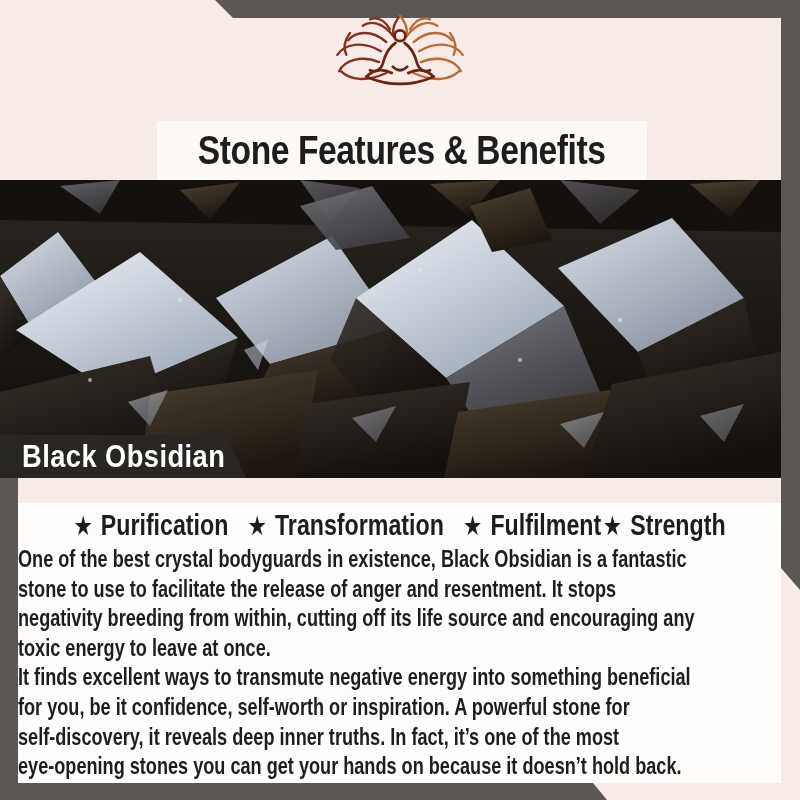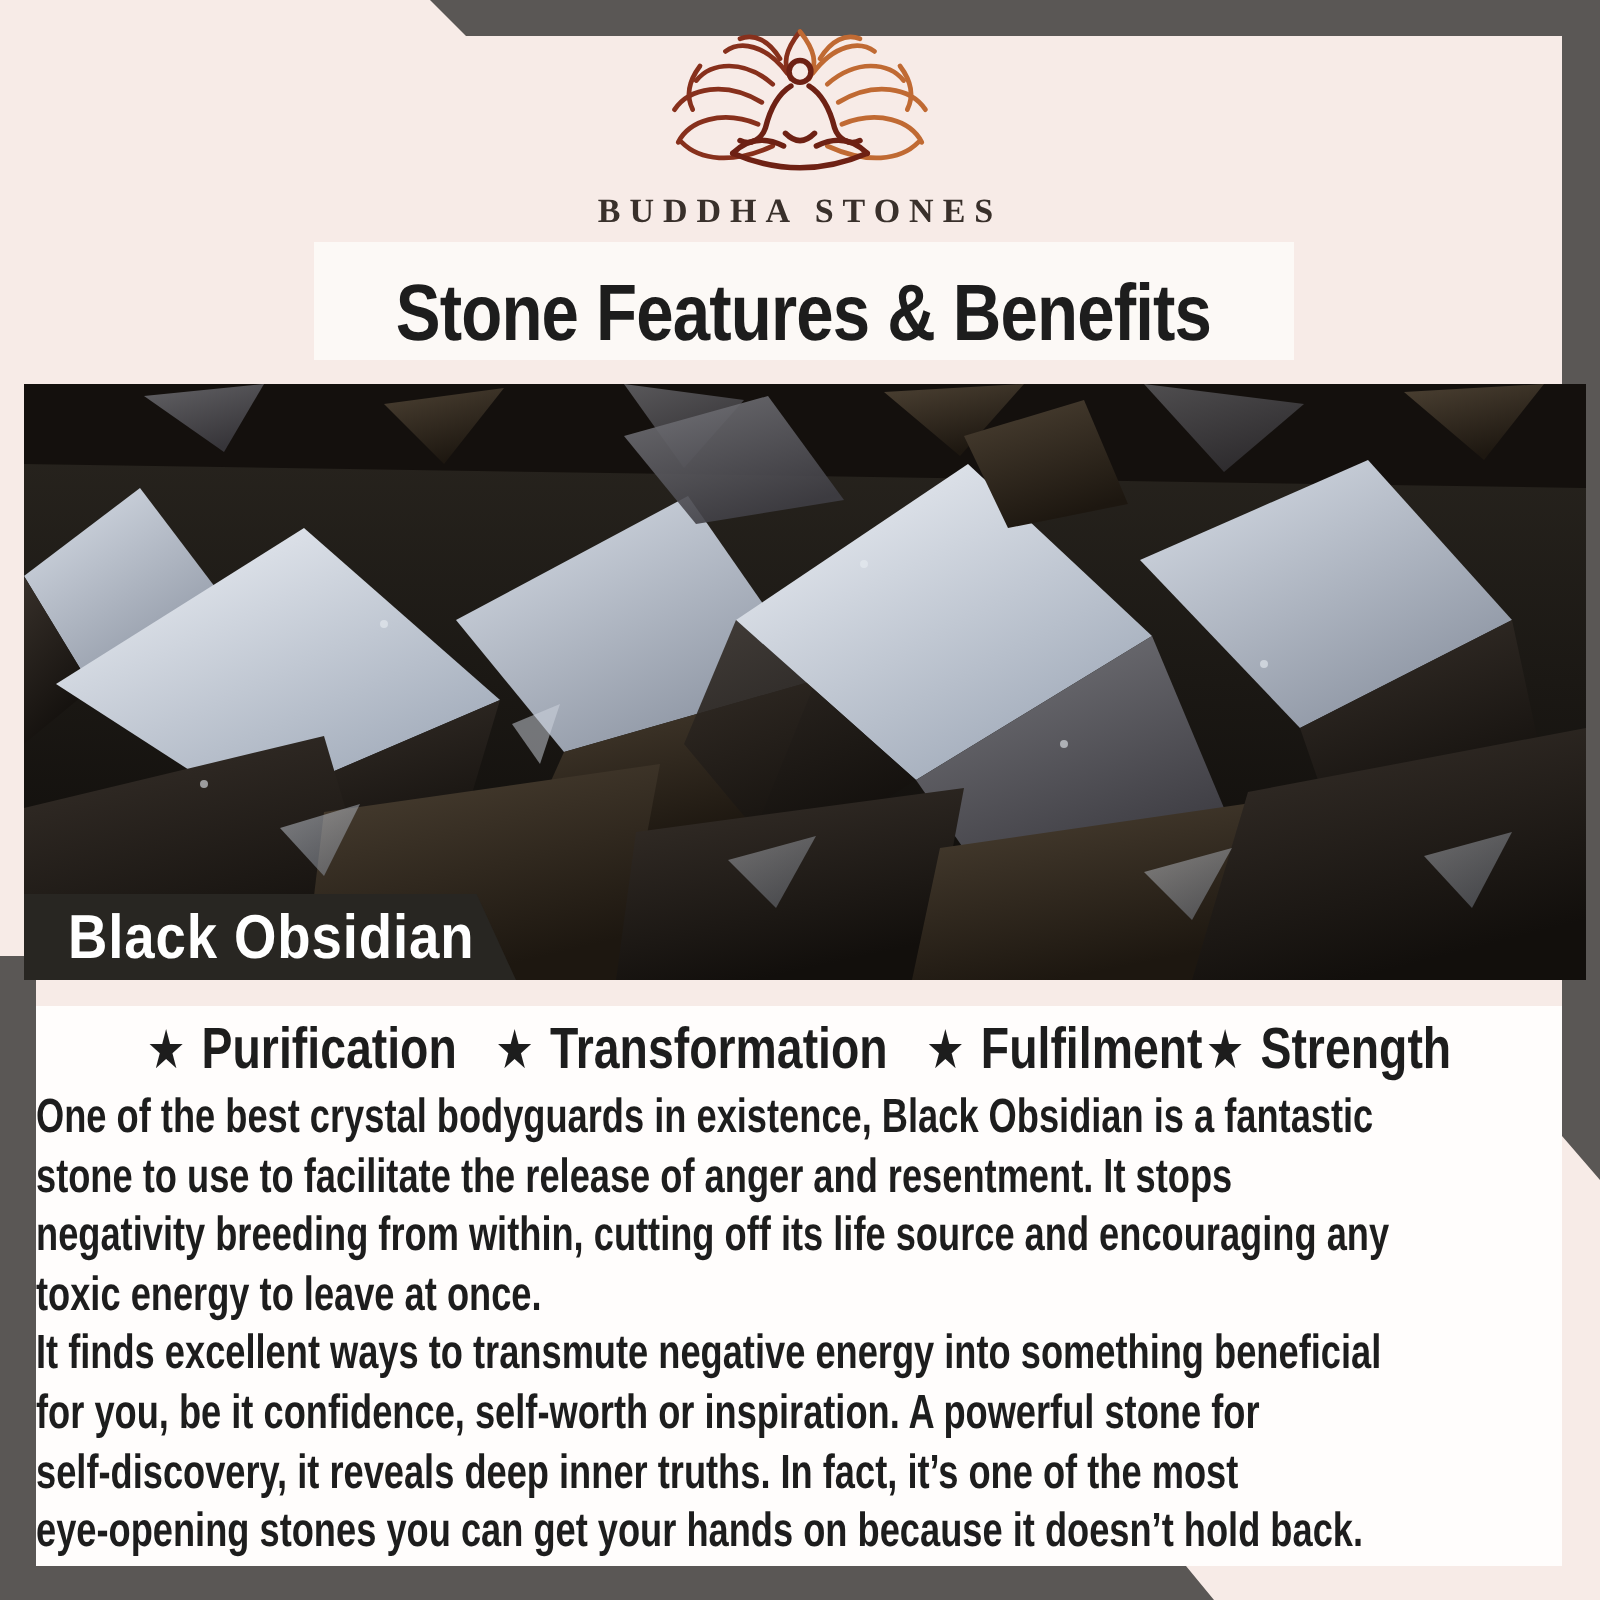"BUDDHA STONES" div.brand { html: <div>BUDDHA STONES</div> -> none }
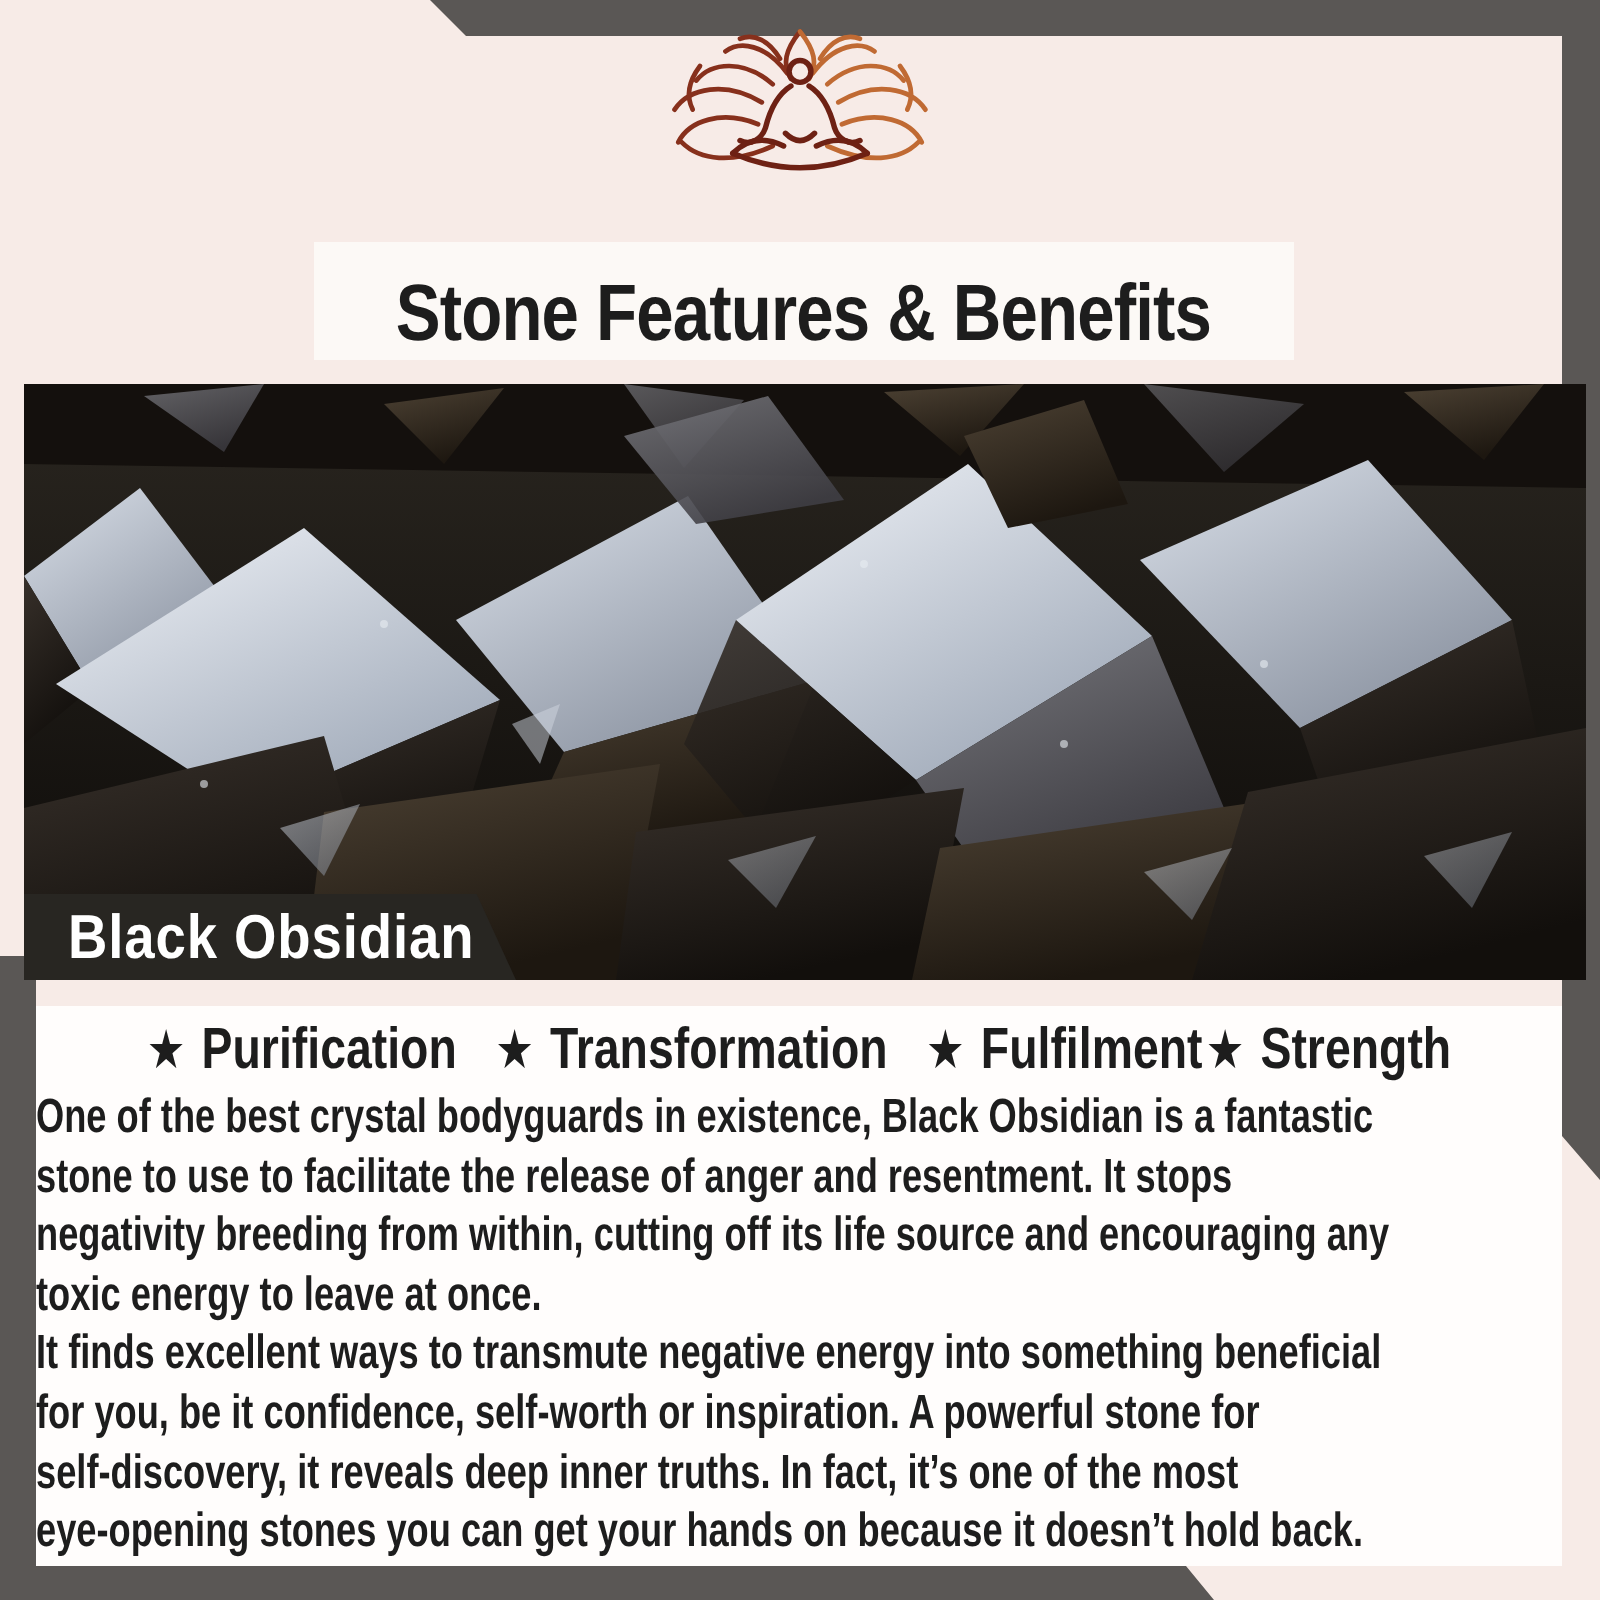"Stone Features & Benefits" .banner { align-items: flex-end -> center }
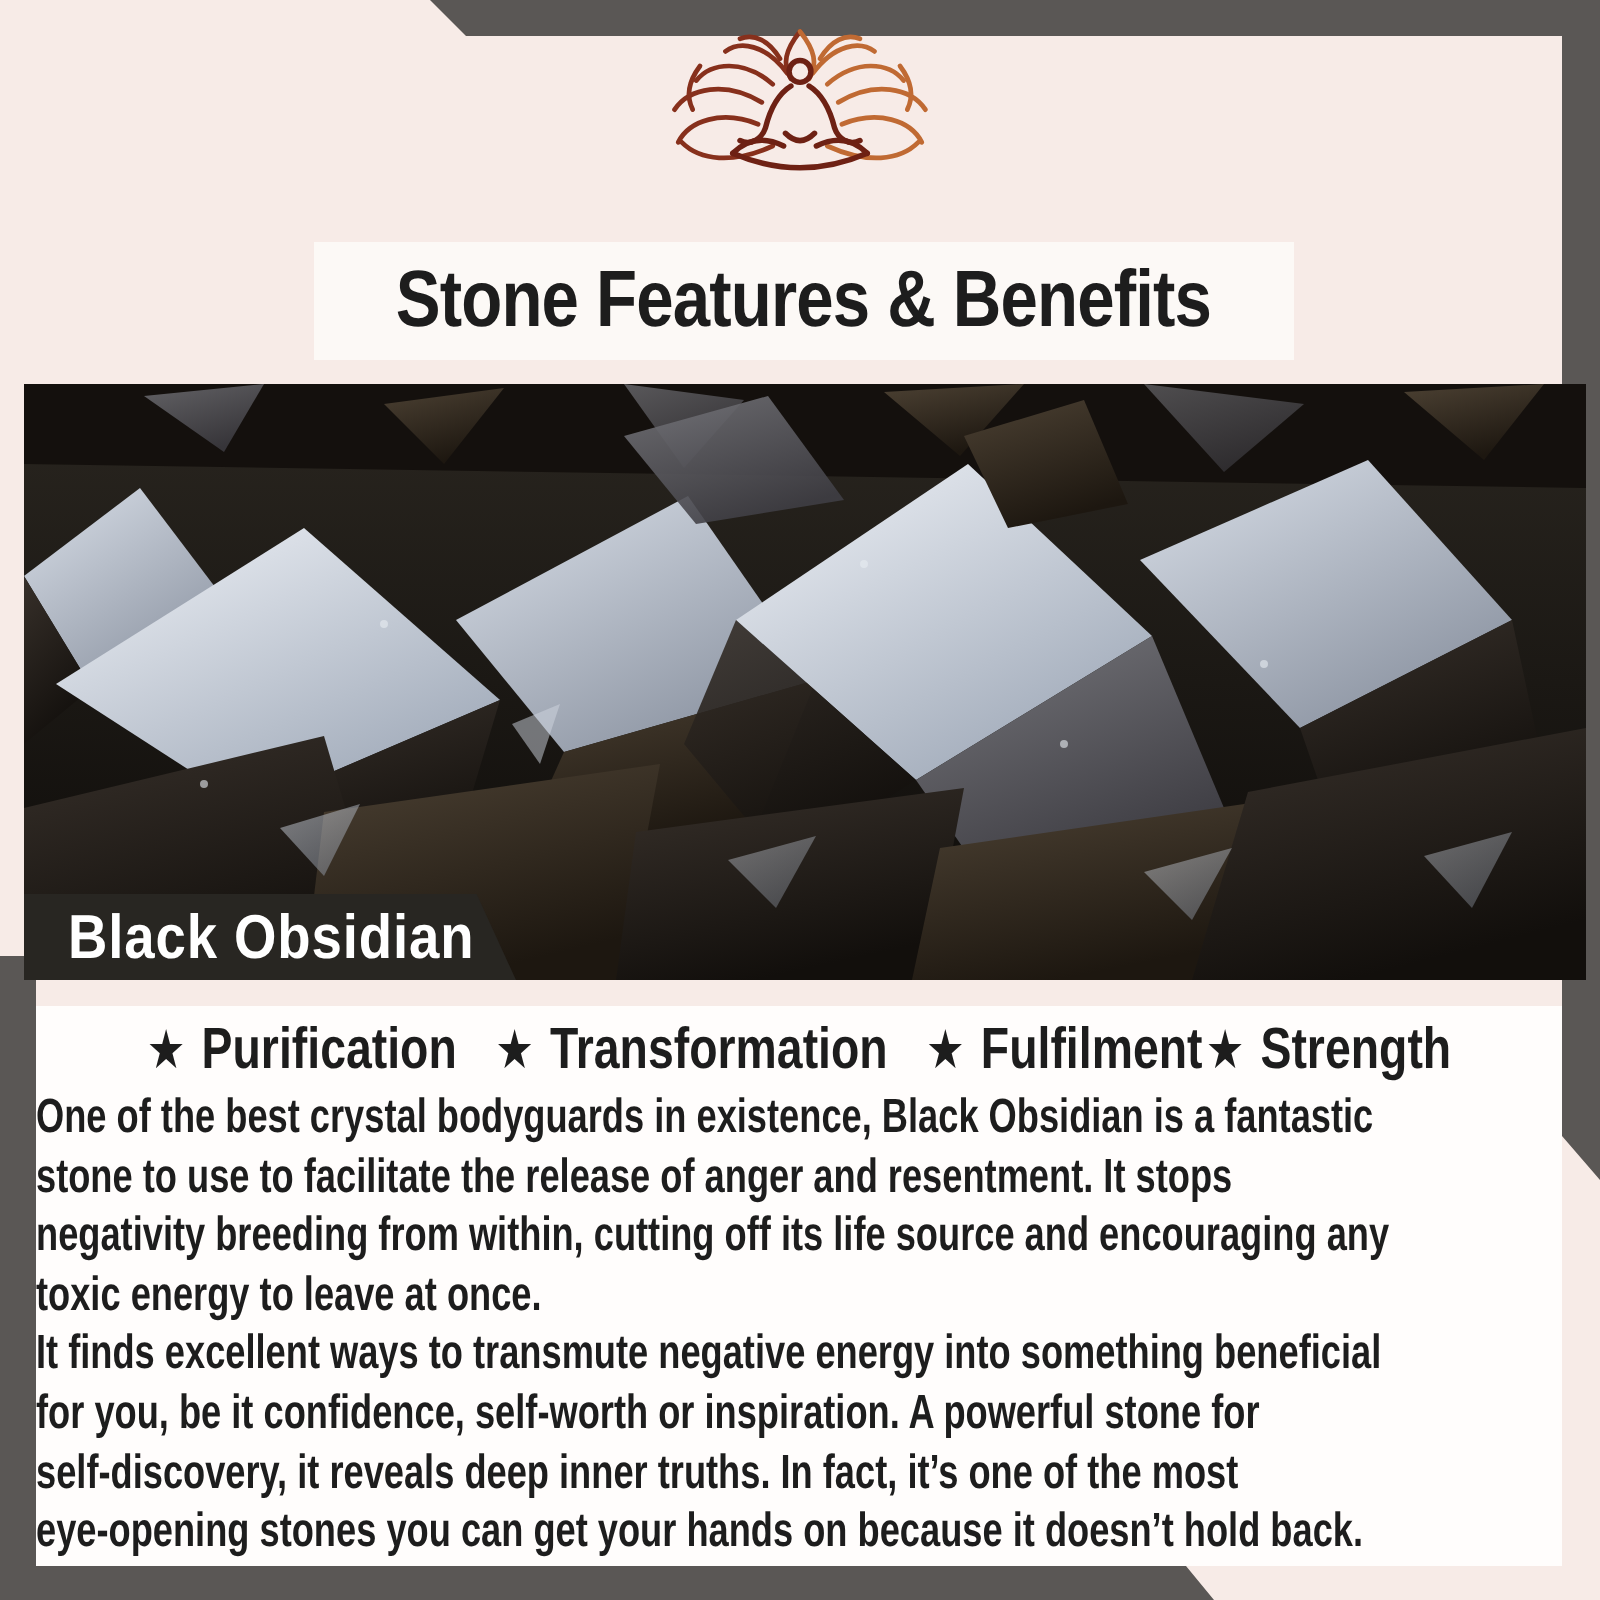"Black Obsidian" .photo { margin: 12px -> 0 }
